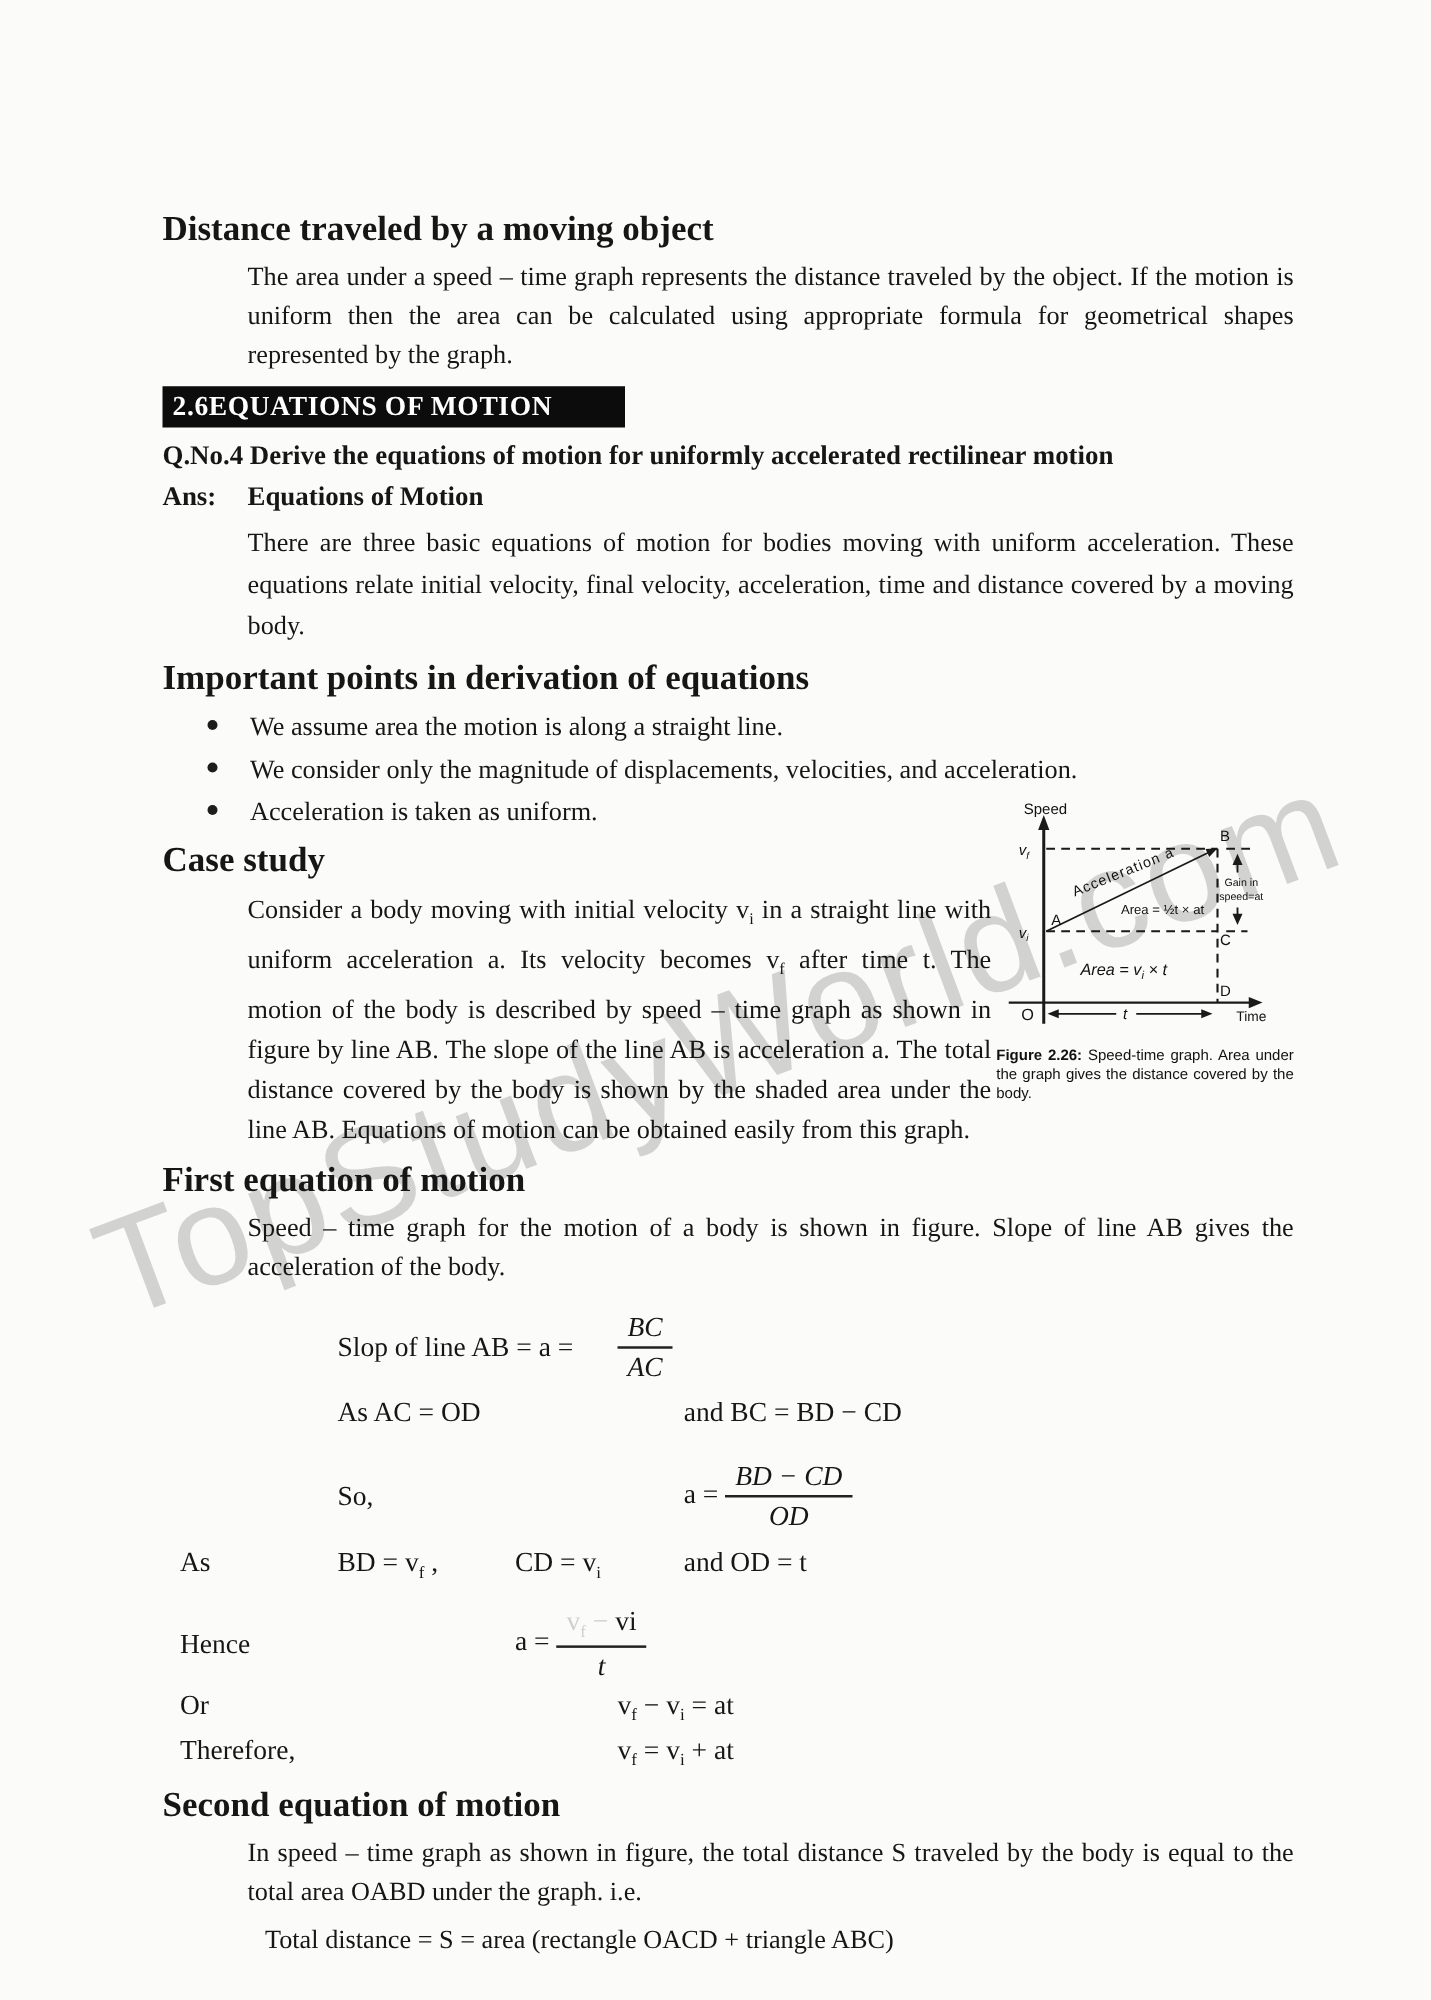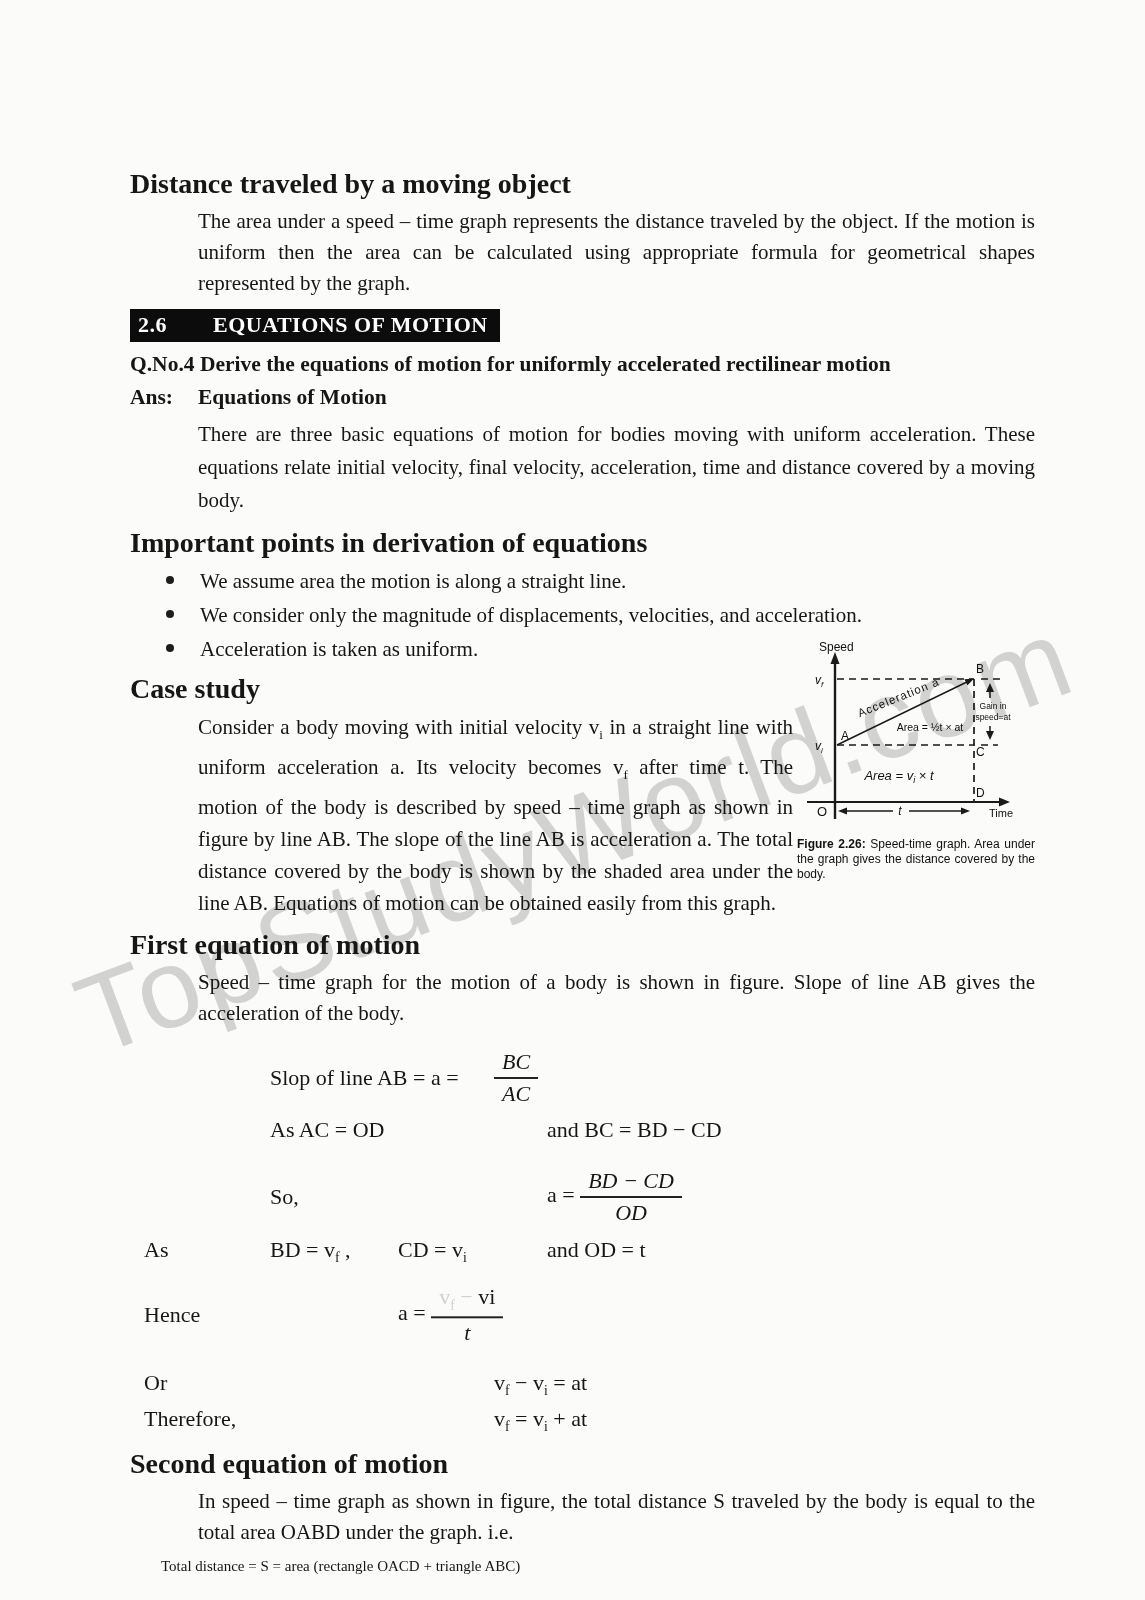"2.6" .section-bar .sec-num { margin-right: 46px -> none }
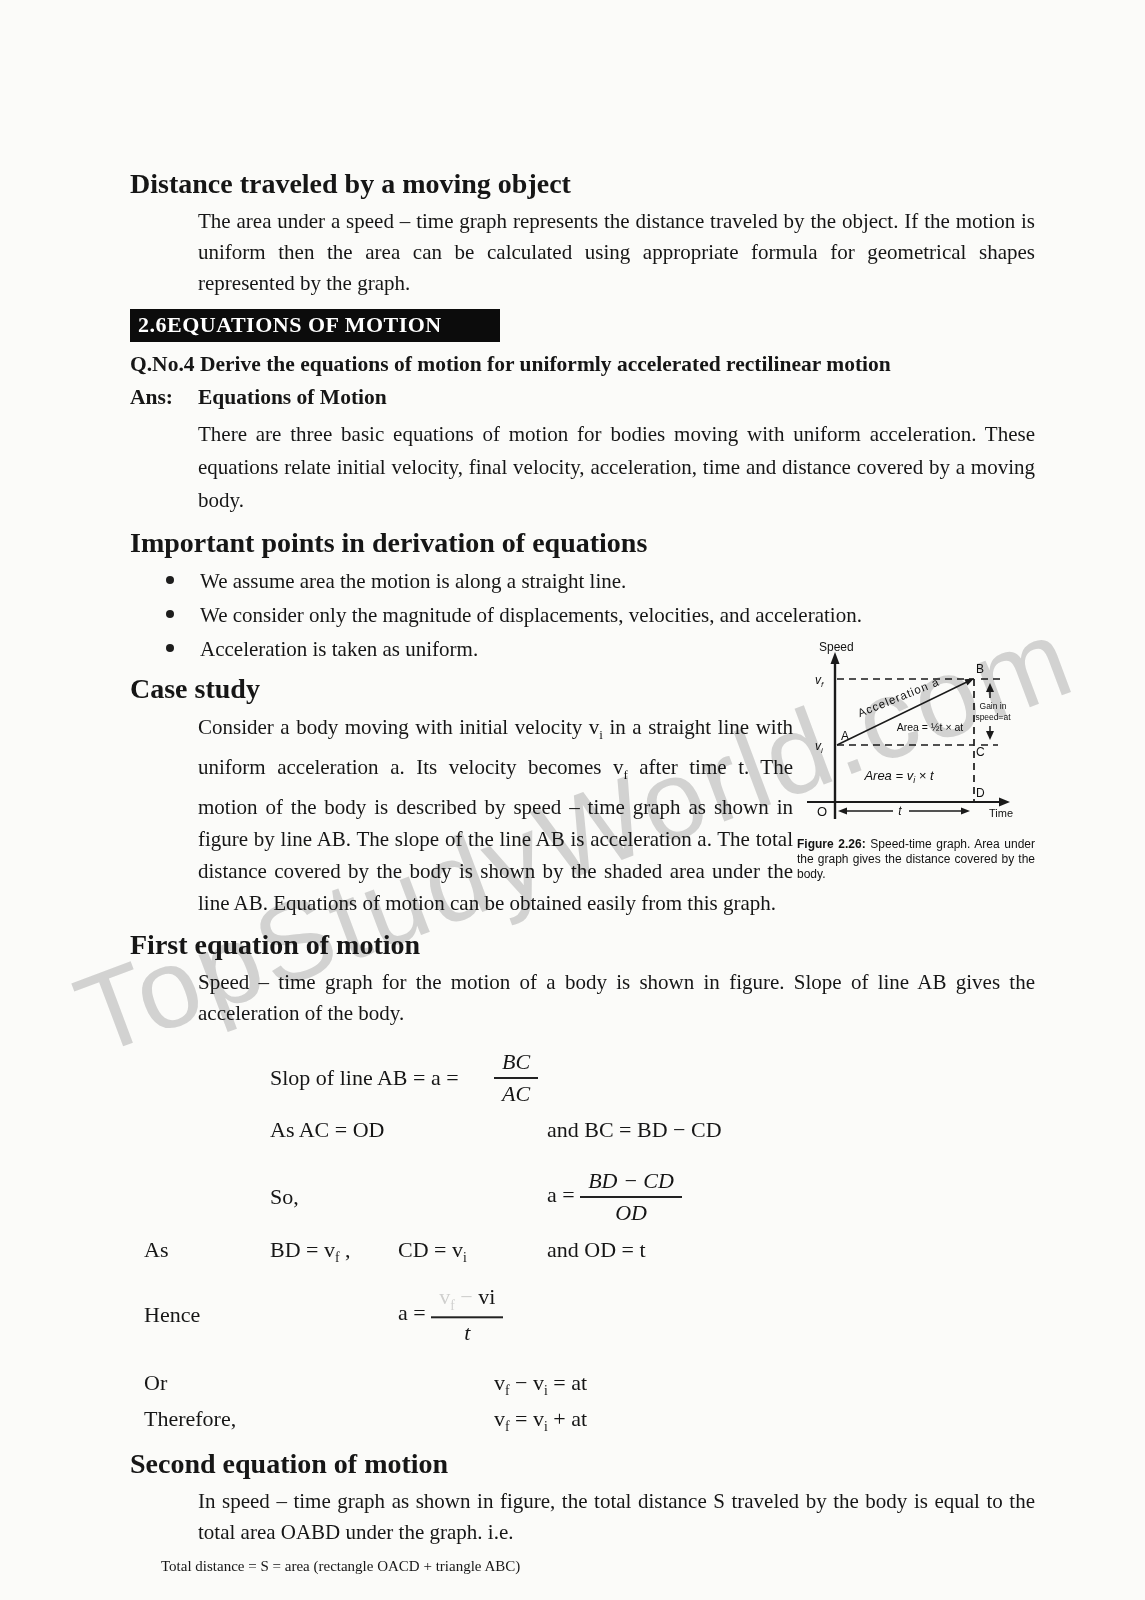"CD = vi" .eq-row .at280 { left: 268px -> 282px }
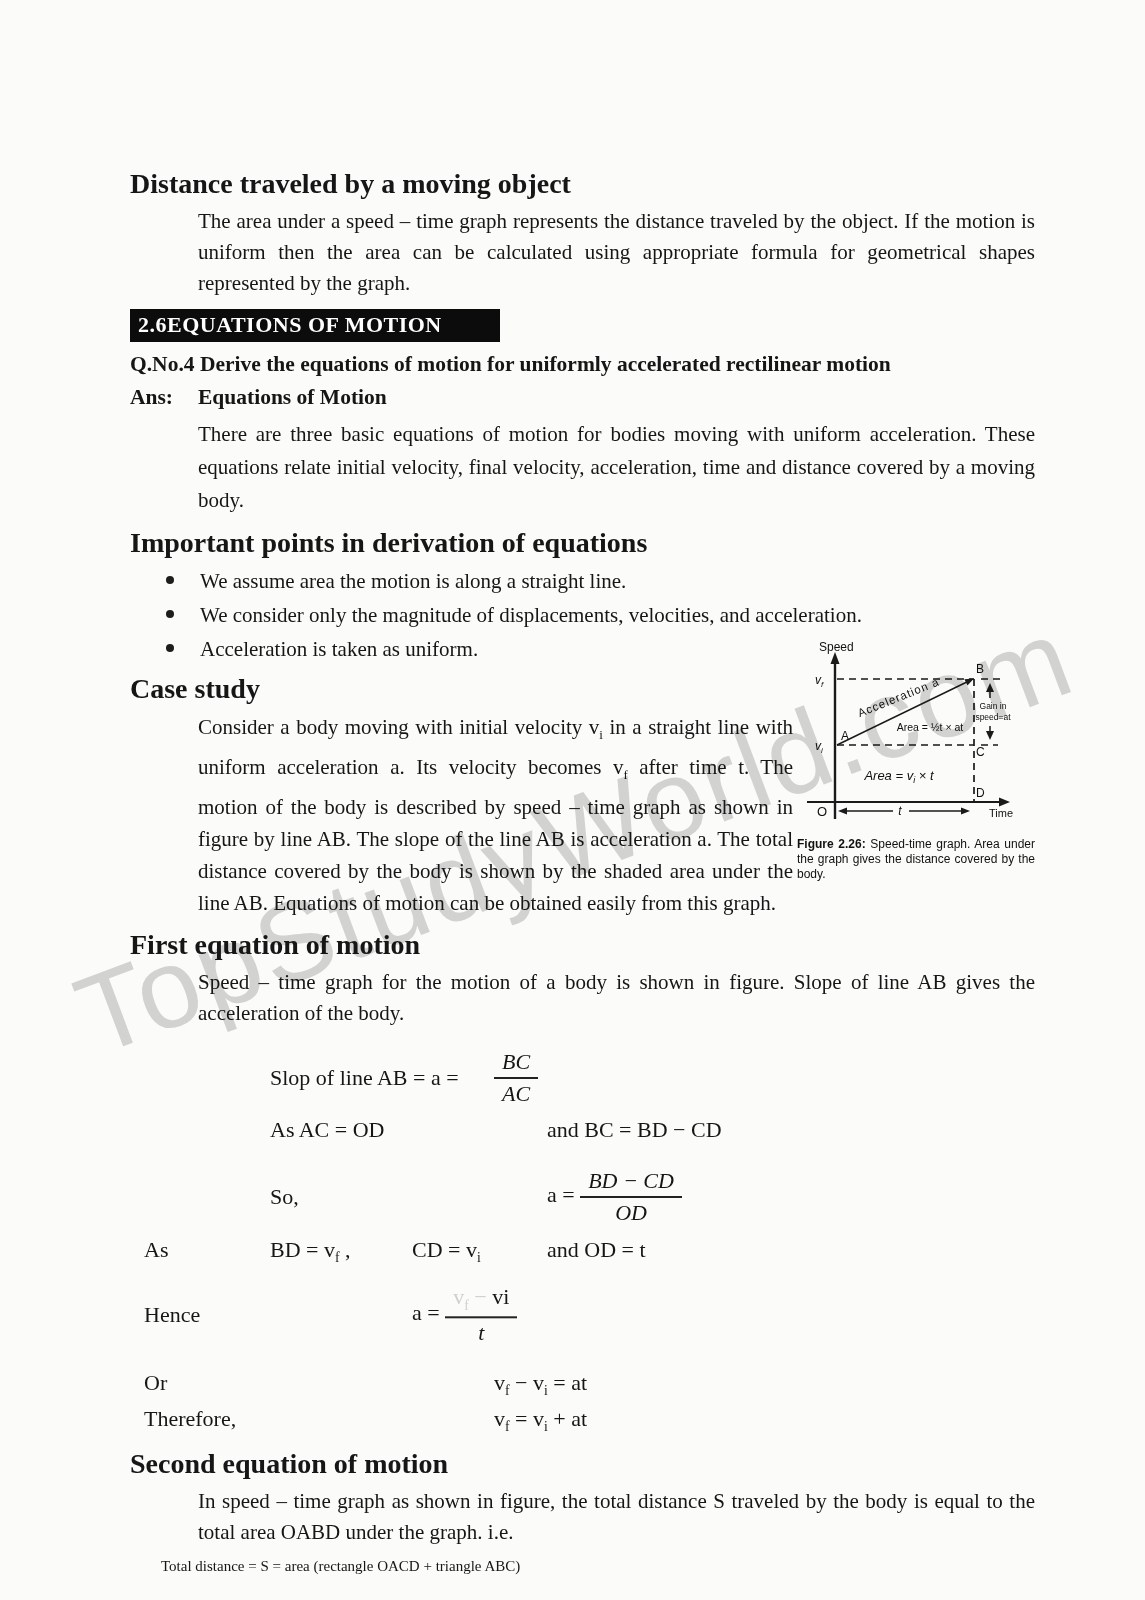"Or" div.eq-row { margin-top: 19px -> none }
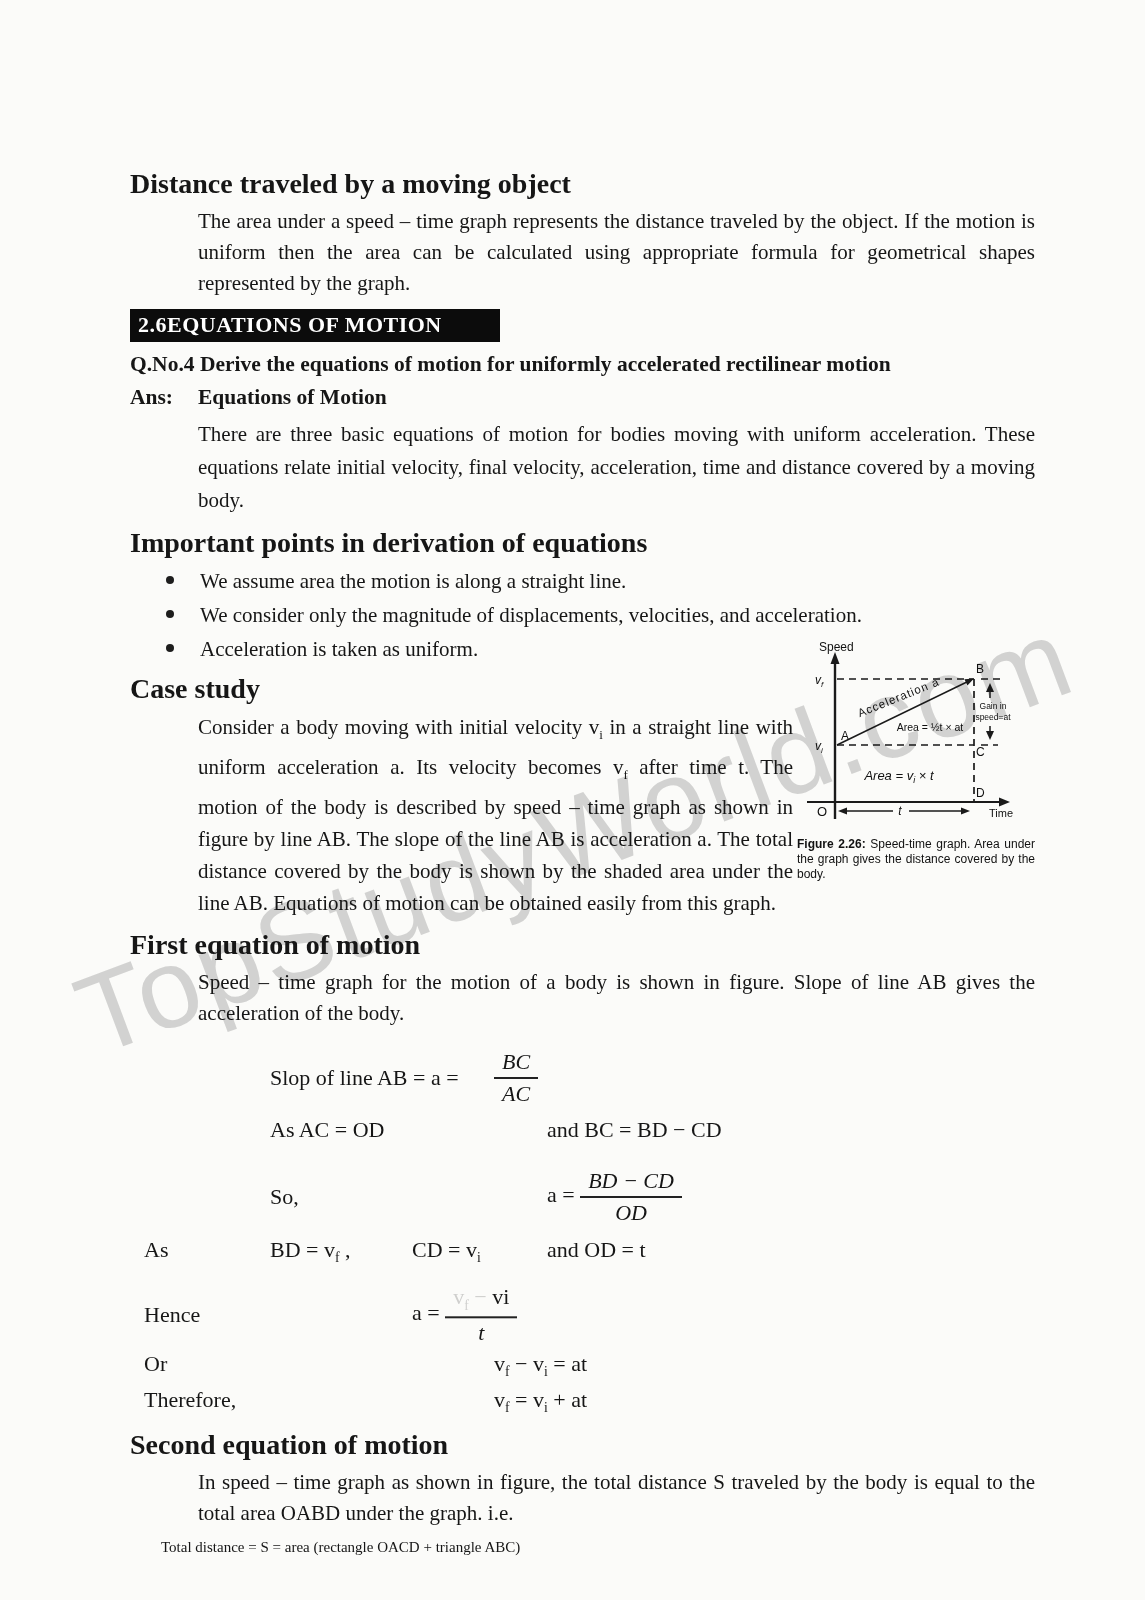"Total distance = S =" .total-line { font-size: 15px -> 21px; margin: 6px 0 0 31px -> 6px 0 0 82px }
